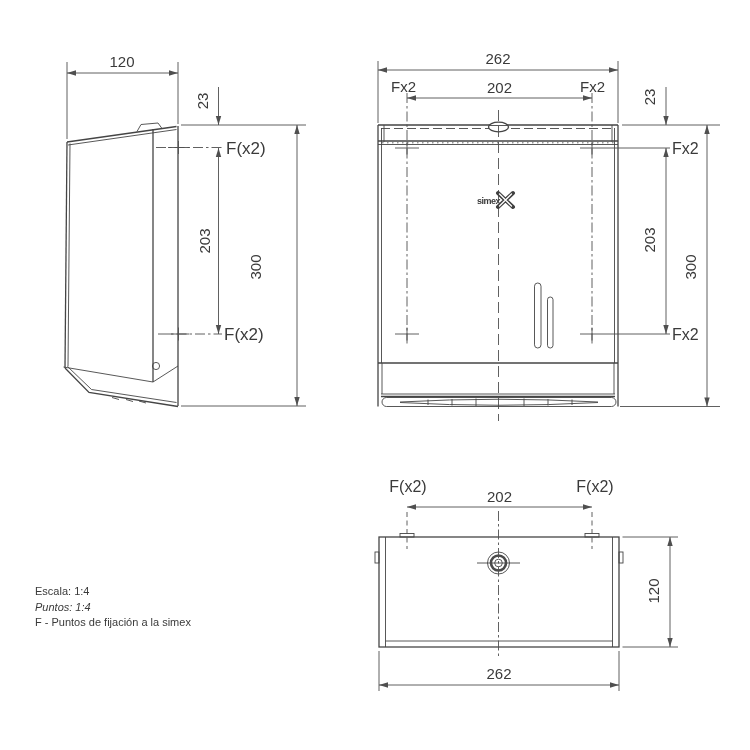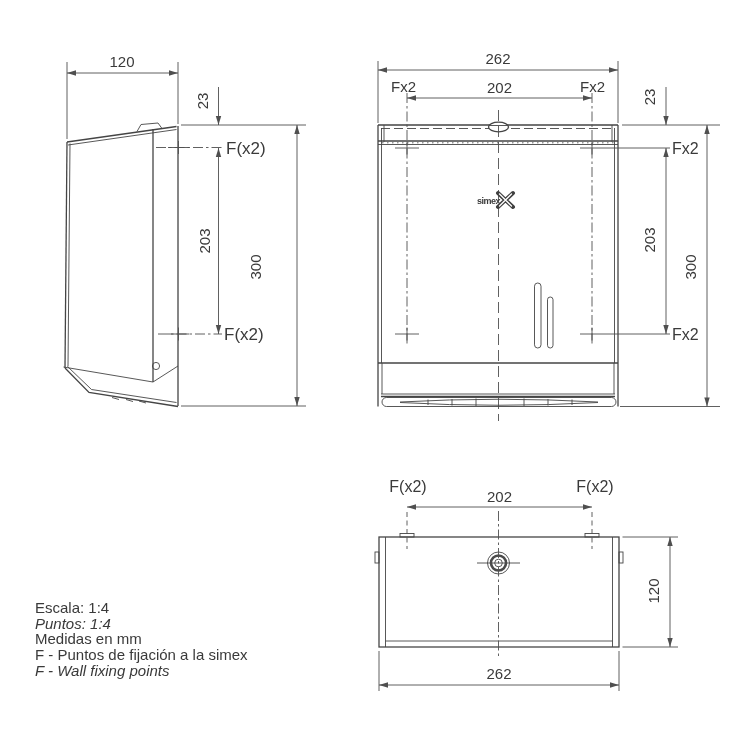"Escala: 1:4" .notes { font-size: 15px -> 11px; top: 600px -> 584px }
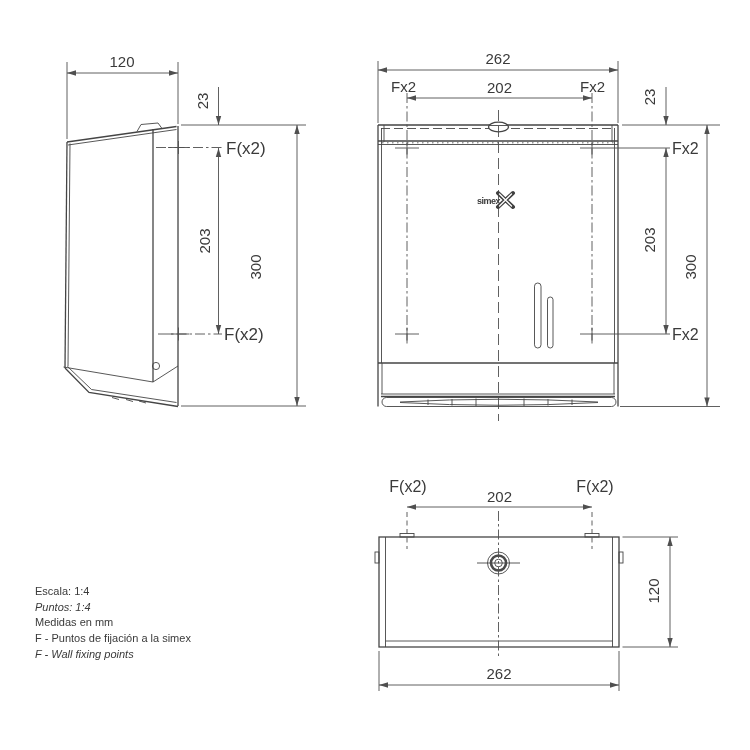"Medidas en mm" div { html: <div>Medidas en mm</div> -> none }
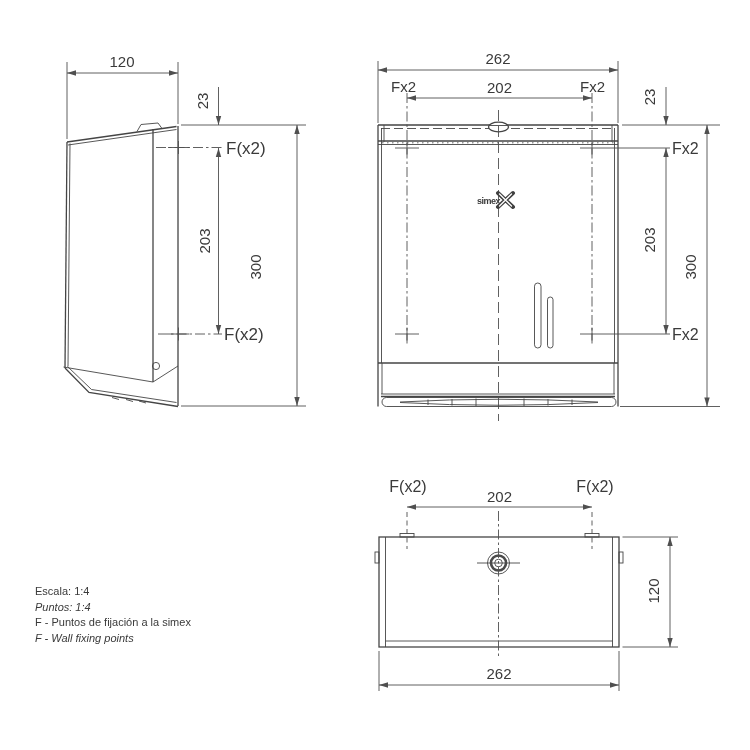"F - Wall fixing points" div.it { html: <div>F - Wall fixing points</div> -> none }
